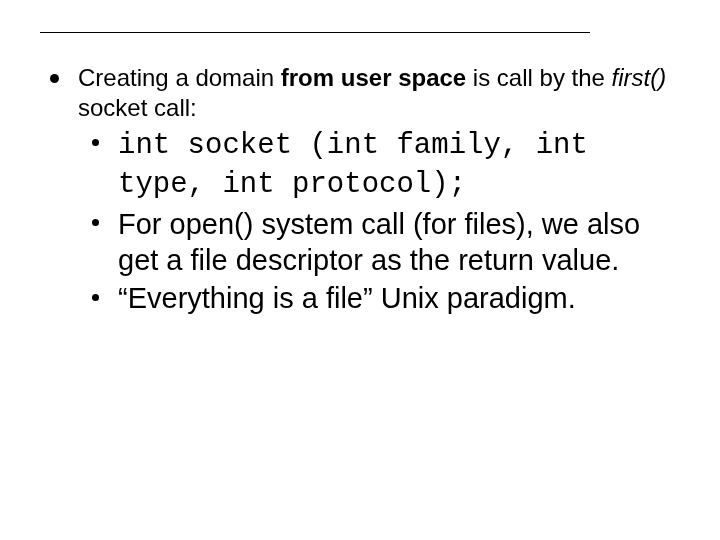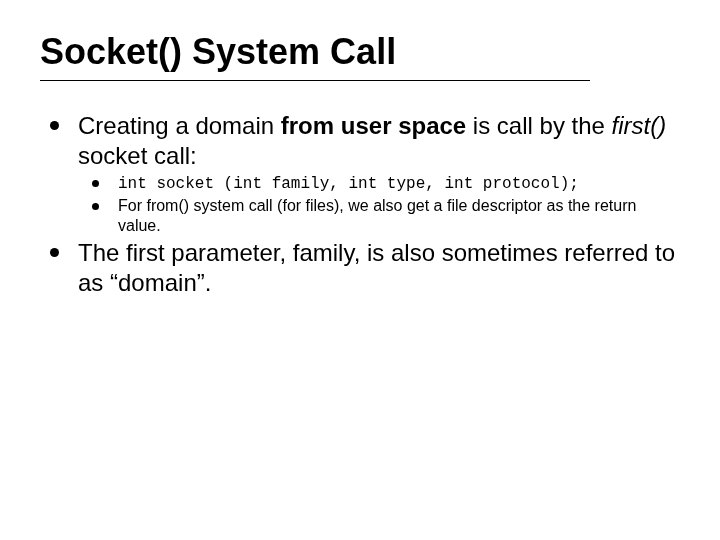"Socket() System Call" h1.title { html: <h1>Socket() System Call</h1> -> none }
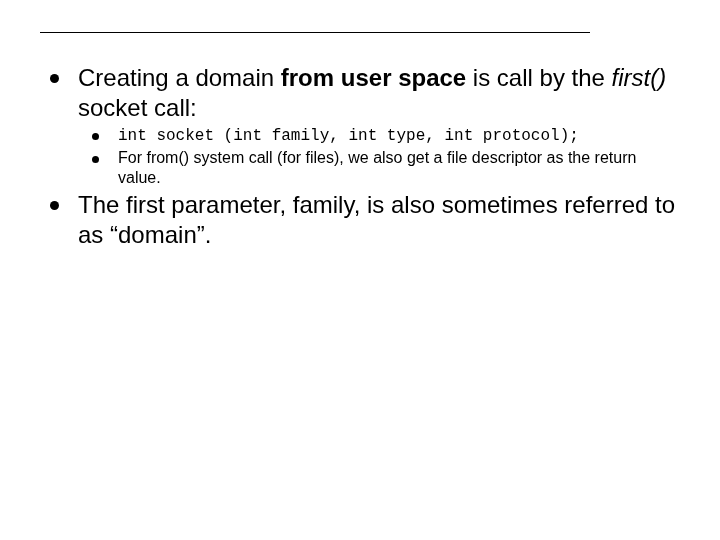"int socket (int family, int" .level2 > li { font-size: 16px -> 29px }
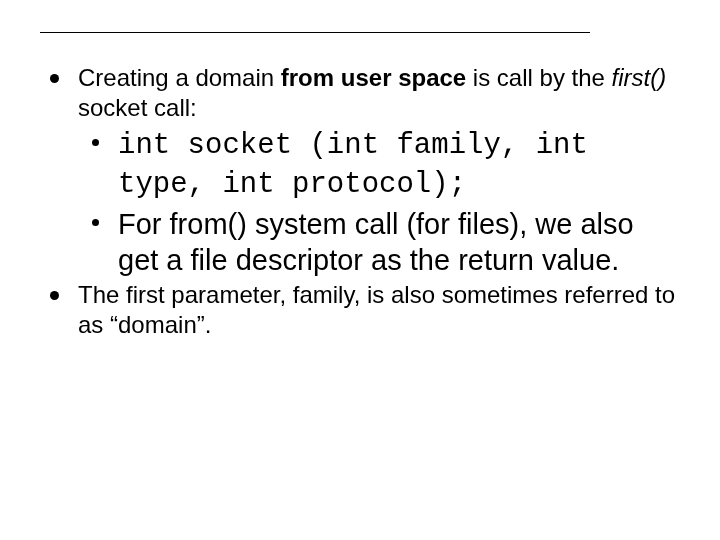"For from() system call (for" span { text: from -> open }
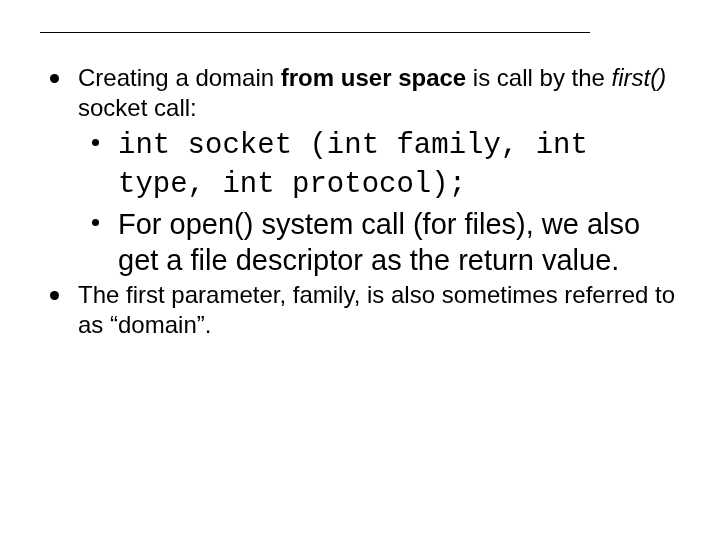"“Everything is a file” Unix" li { html: none -> <li> <span></span> <span>“Everything is a file” Unix paradigm.</span> </li> }
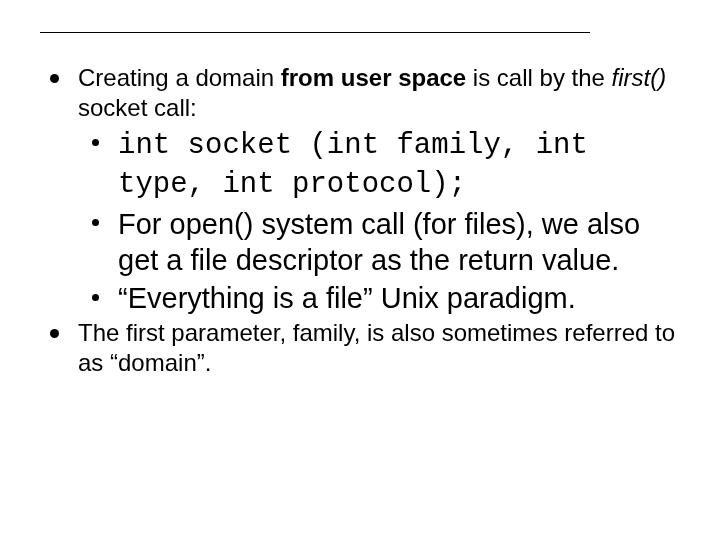"The first parameter, family, is" li { html: <li> <span></span> <span>The first parameter, family, is also sometimes referred to as “domain”.</span> </li> -> none }
